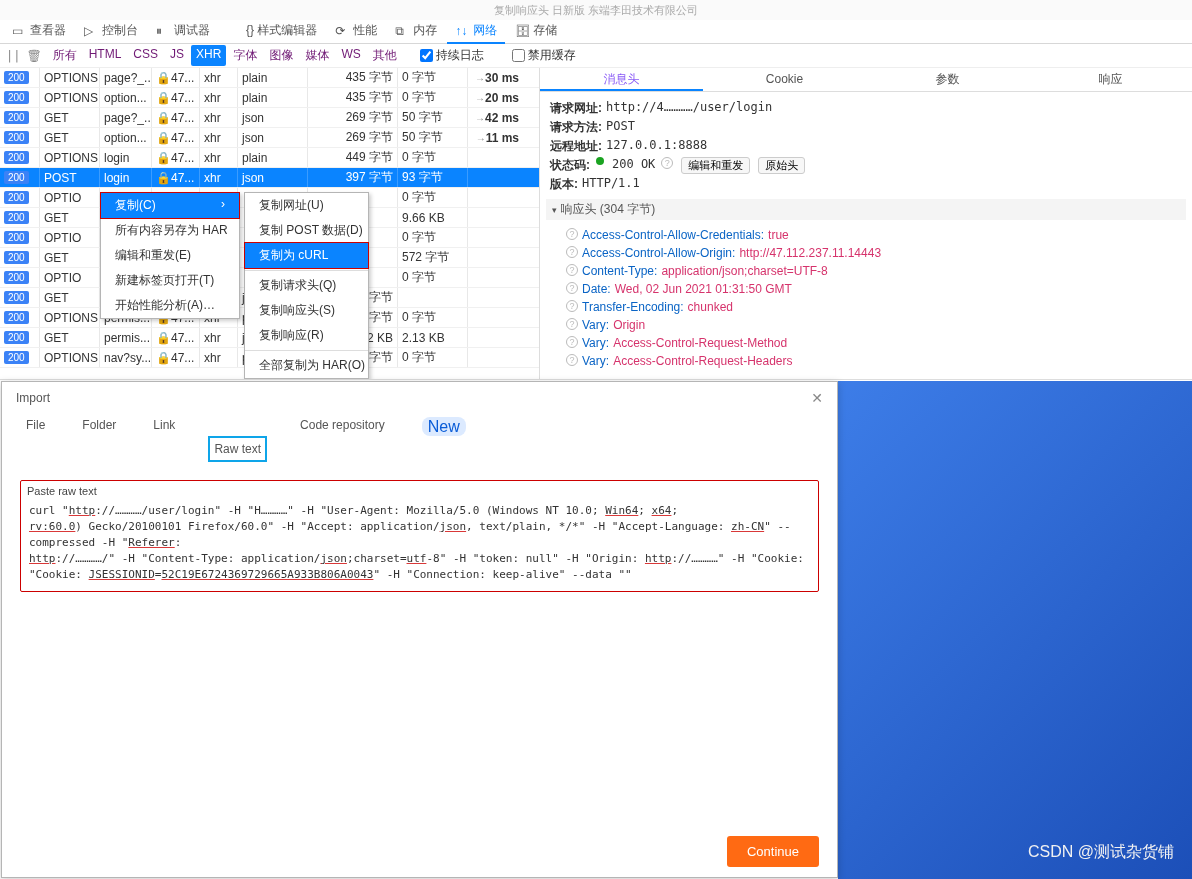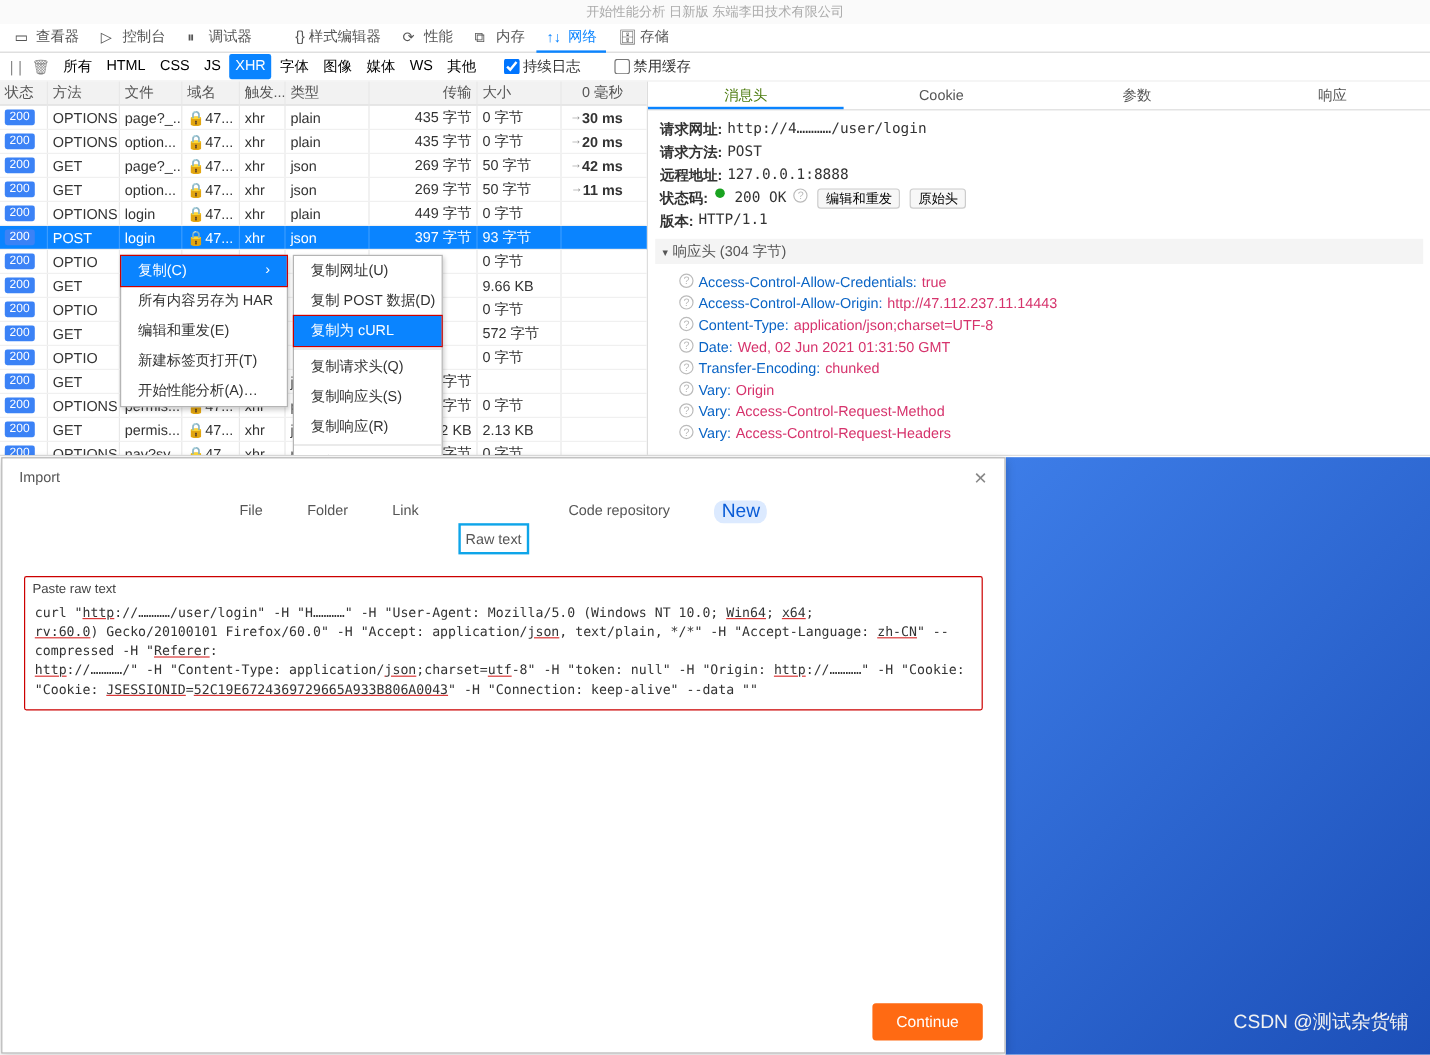"开始性能分析 日新版 东端李田技术有限公司" div.titlebar { text: 开始性能分析 -> 复制响应头 }
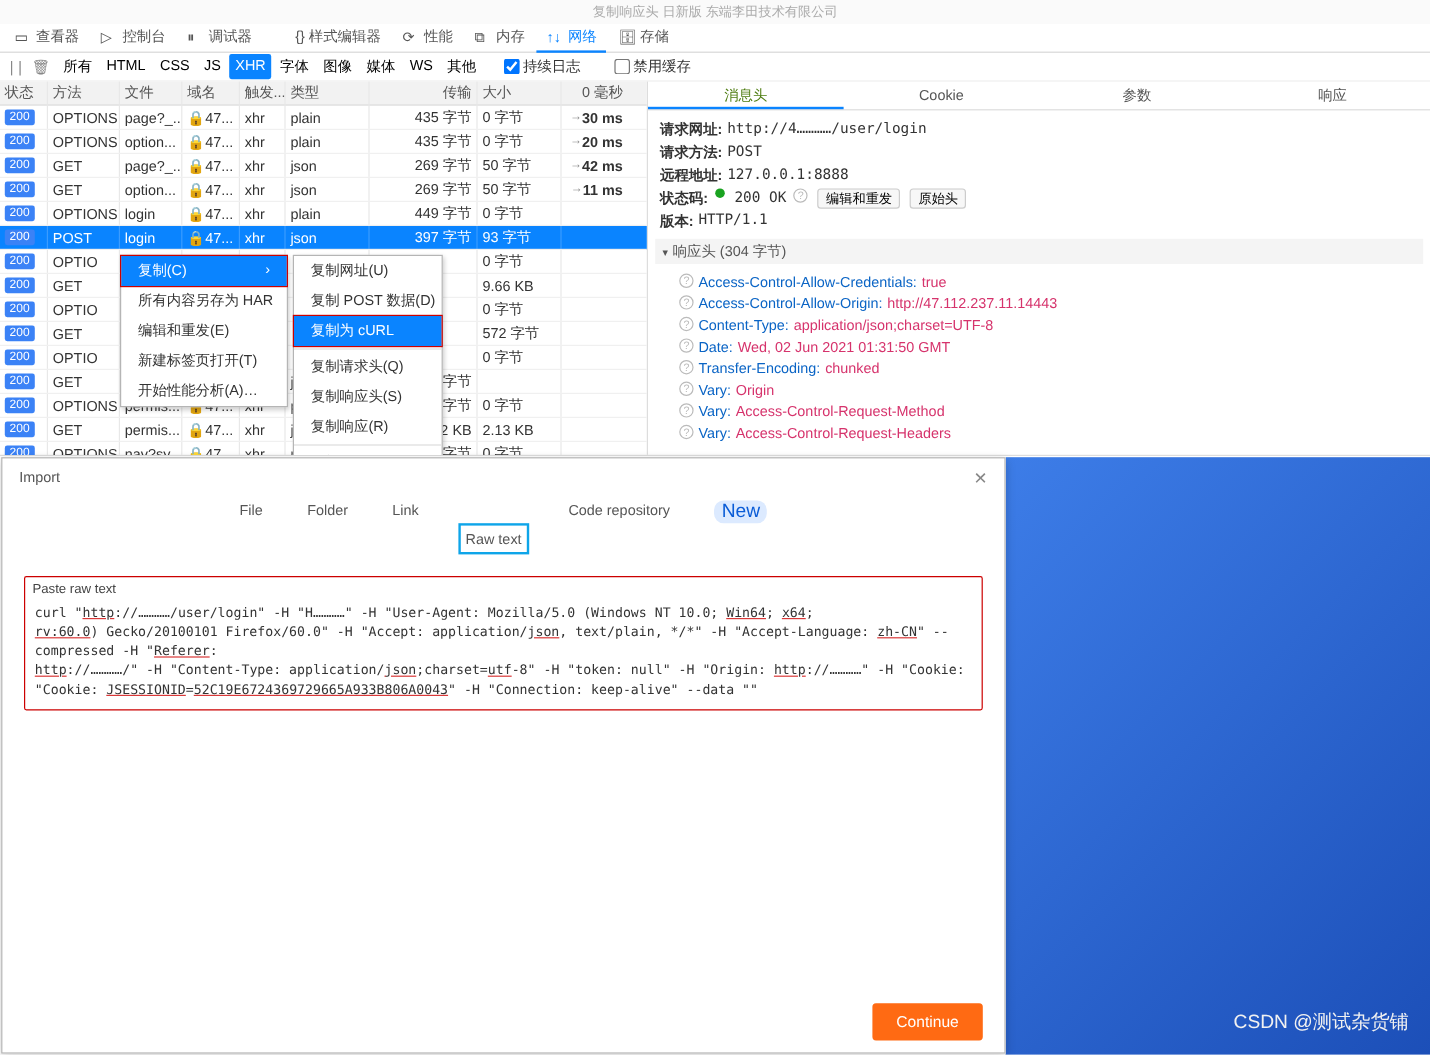"所有" .filter-bar .chip { color: #000000 -> #701a75 }
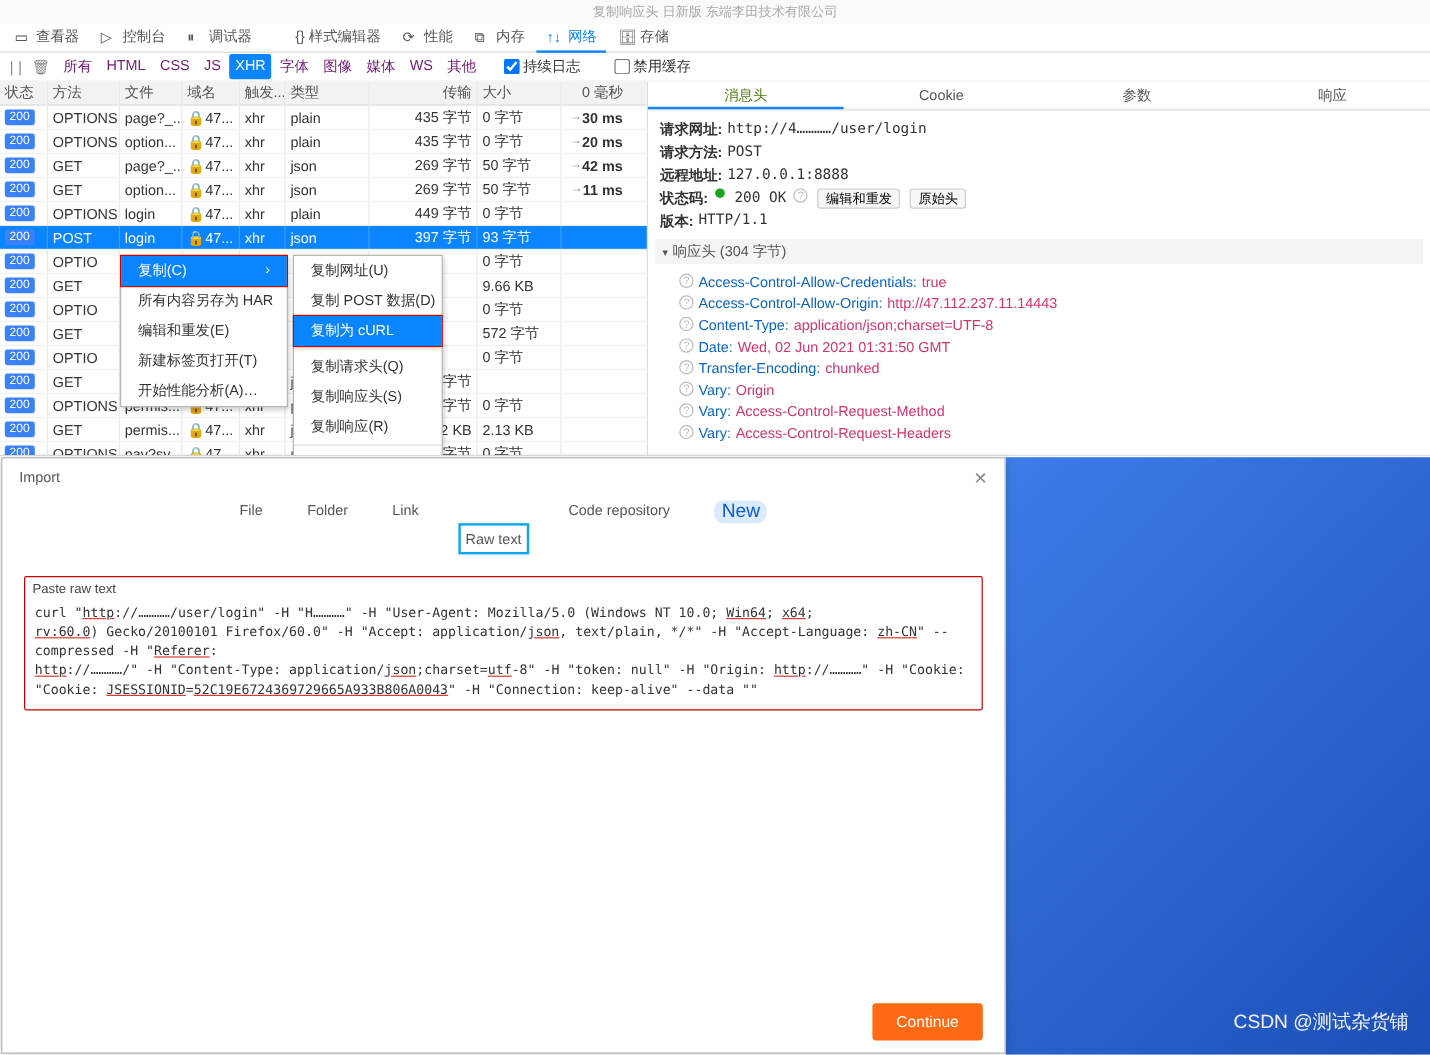"状态" div.thead { html: <div> <div>状态</div> <div>方法</div> <div>文件</div> <div>域名</div> <div>触发...</div> <div>类型</div> <div>传输</div> <div>大小</div> <div>0 毫秒</div> </div> -> none }
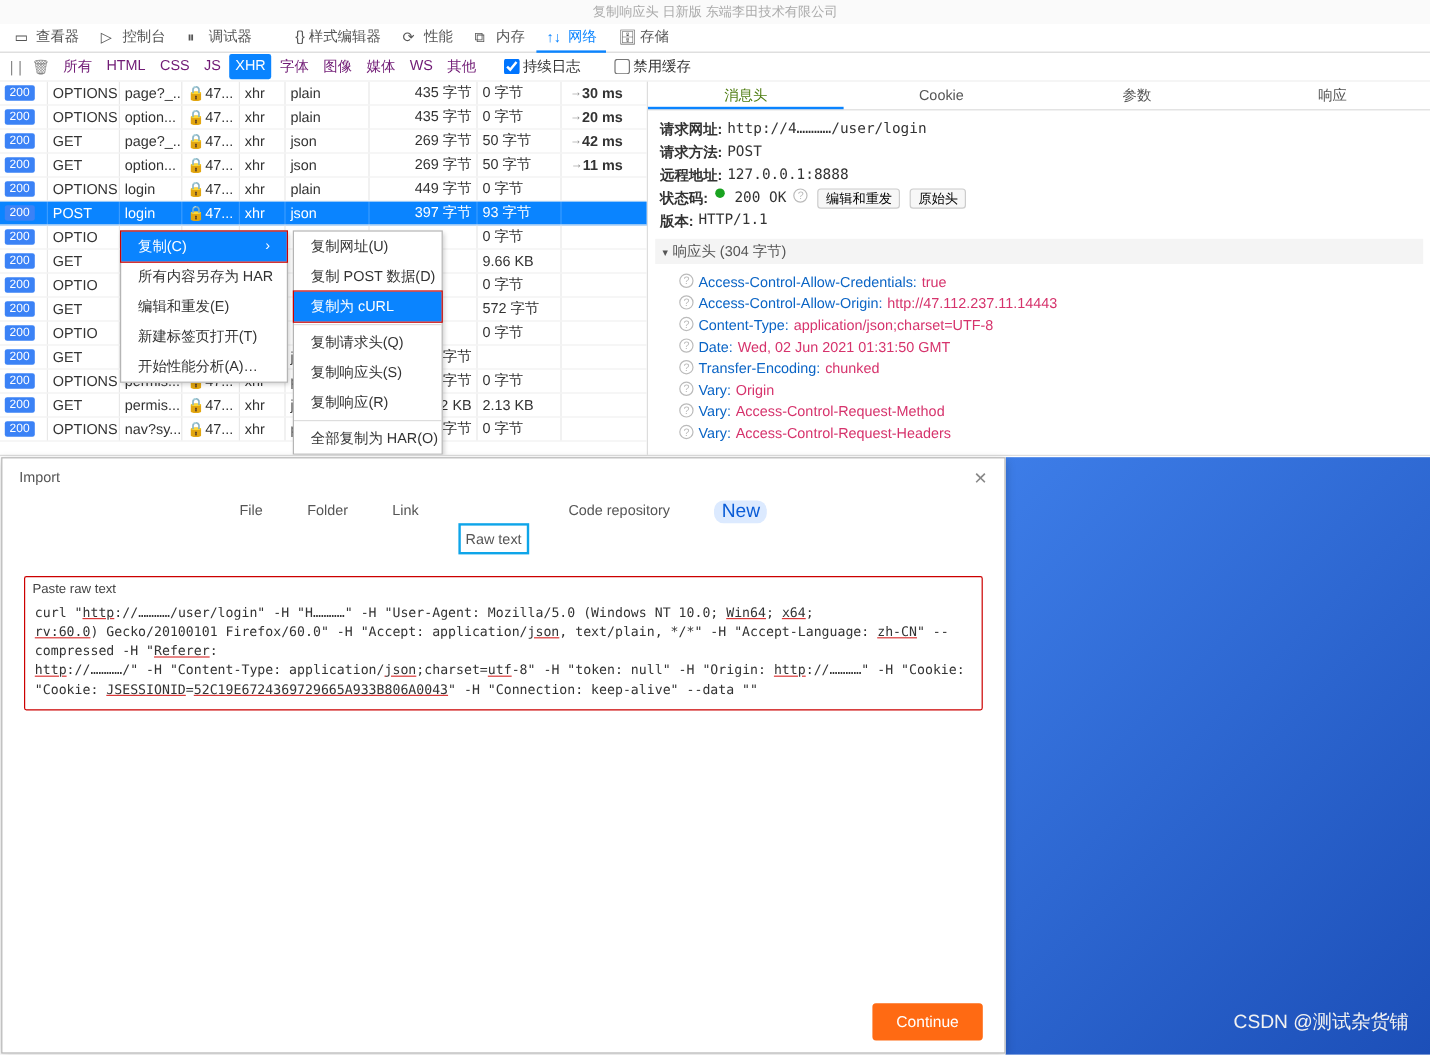"消息头" .rp-tab.active { color: #4d7c0f -> #8b5cf6 }
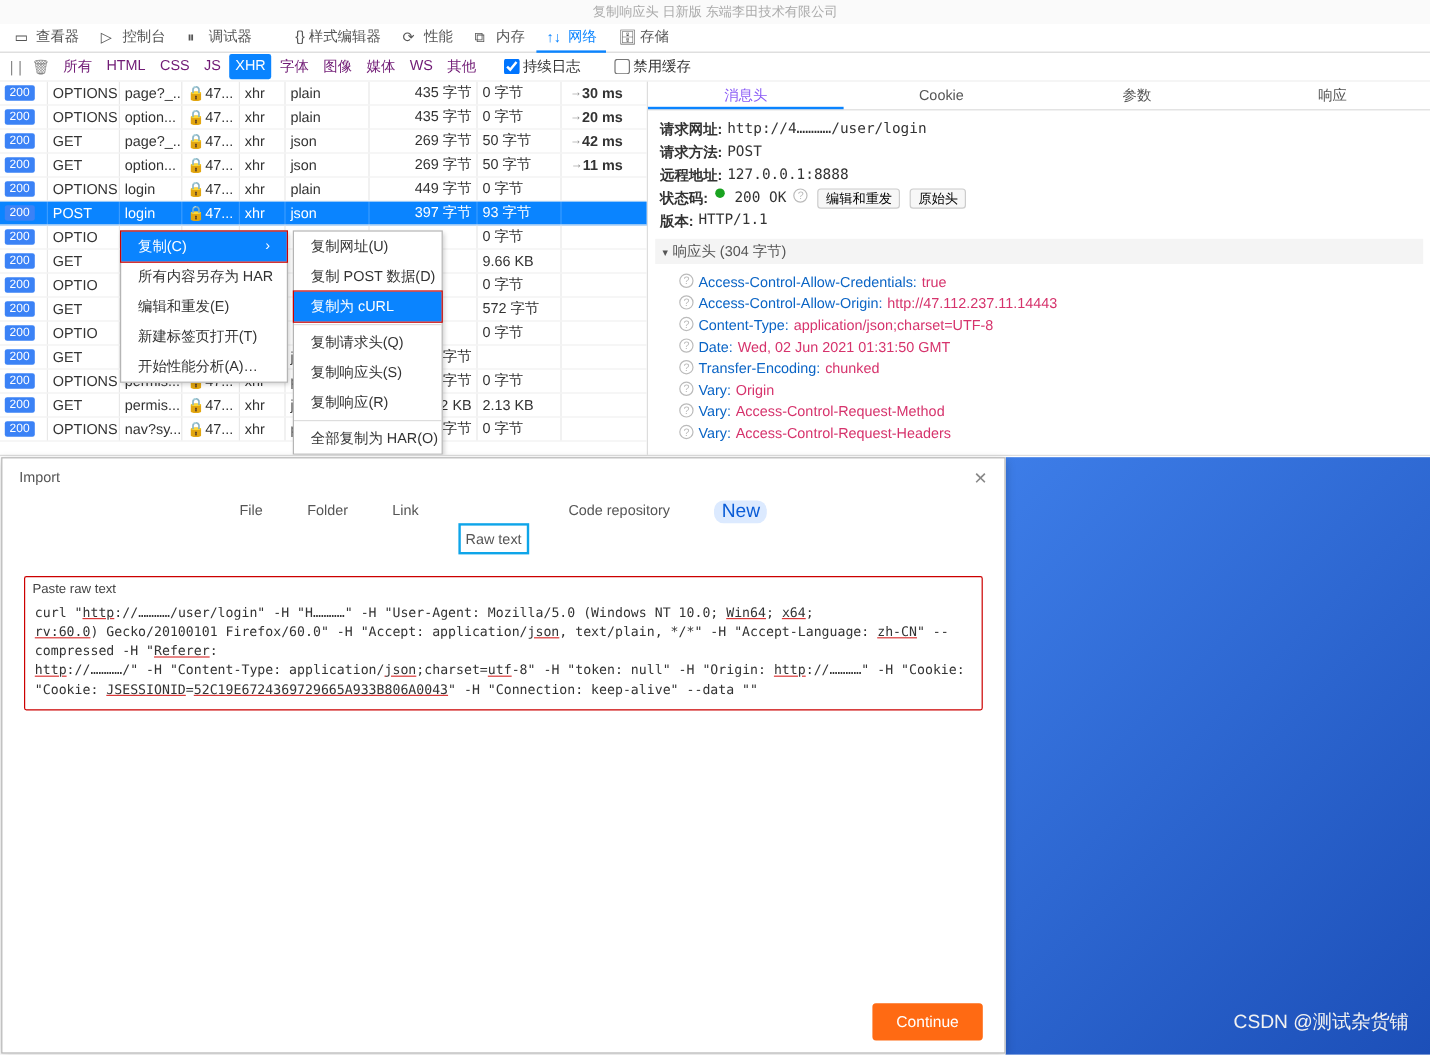"File" .dlg-tabs { justify-content: center -> none }
